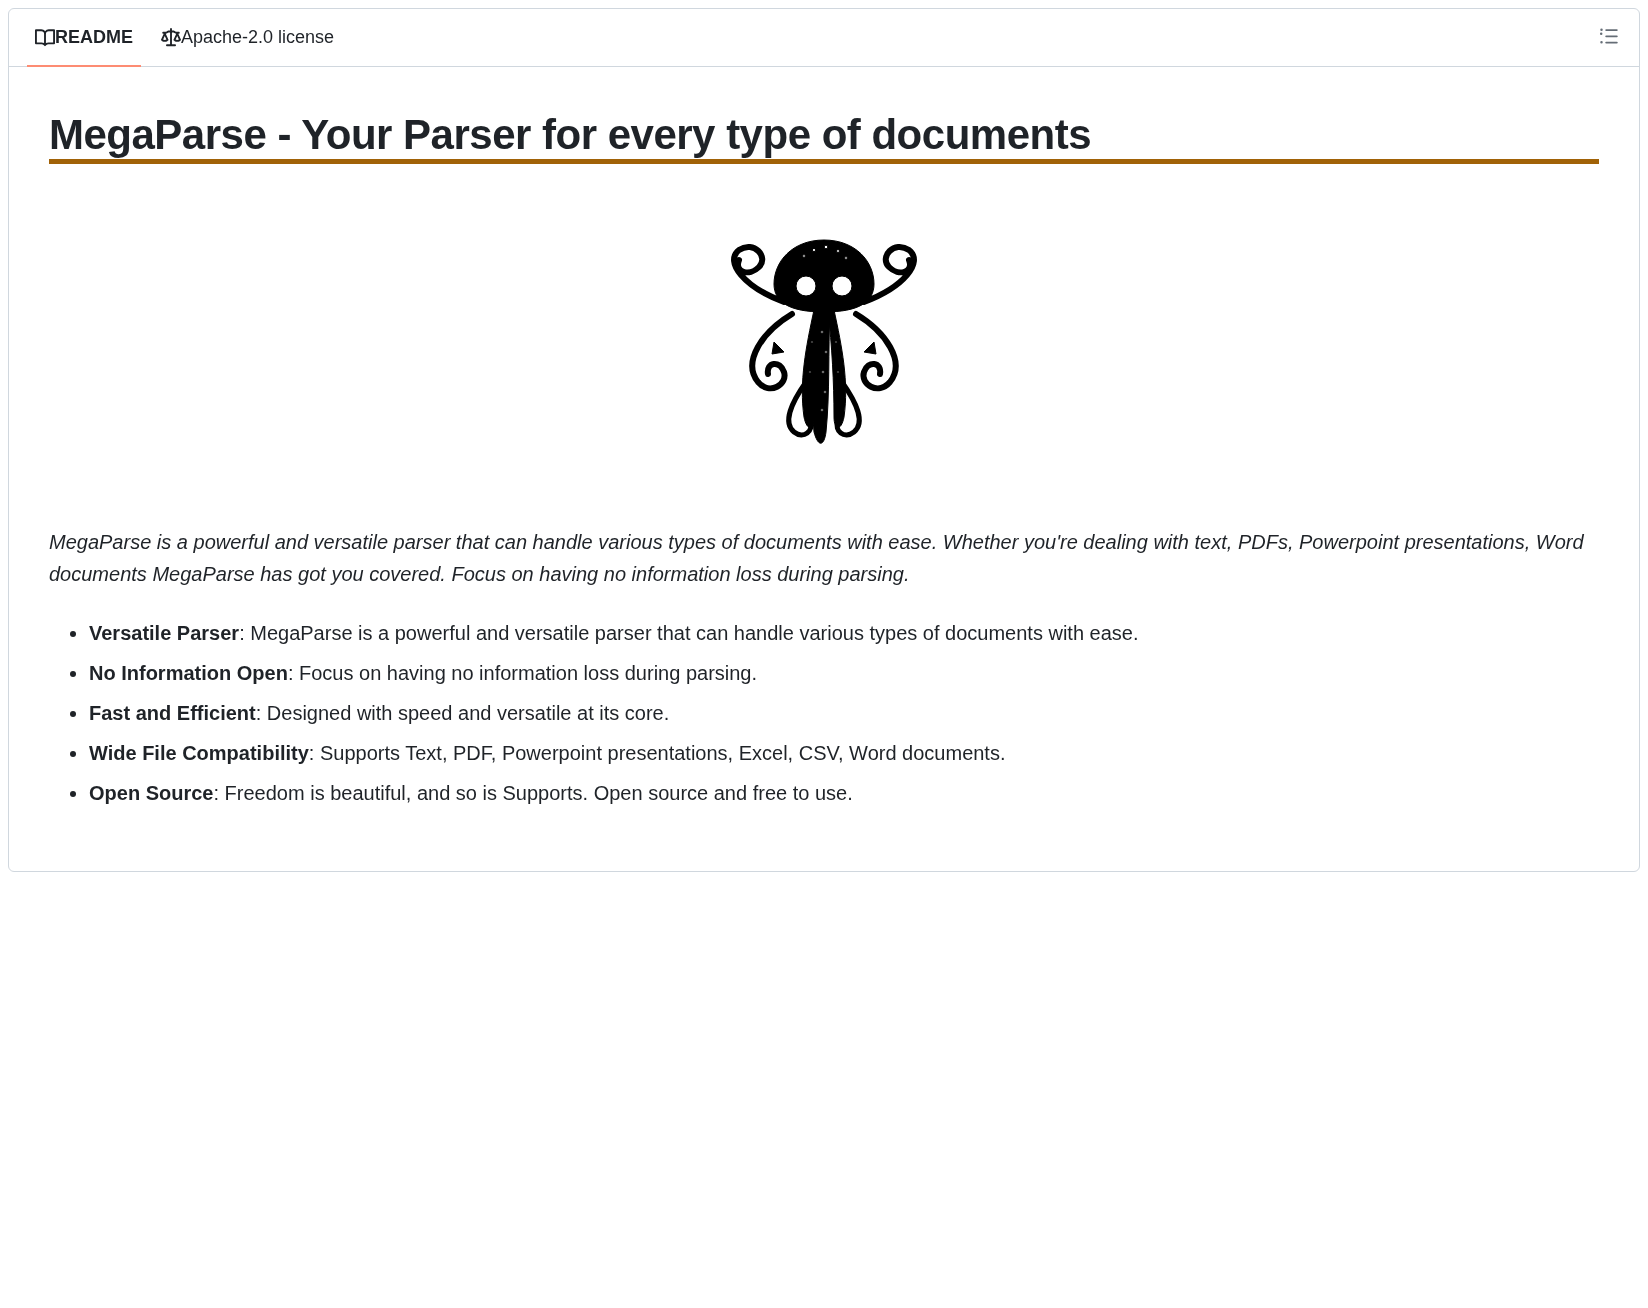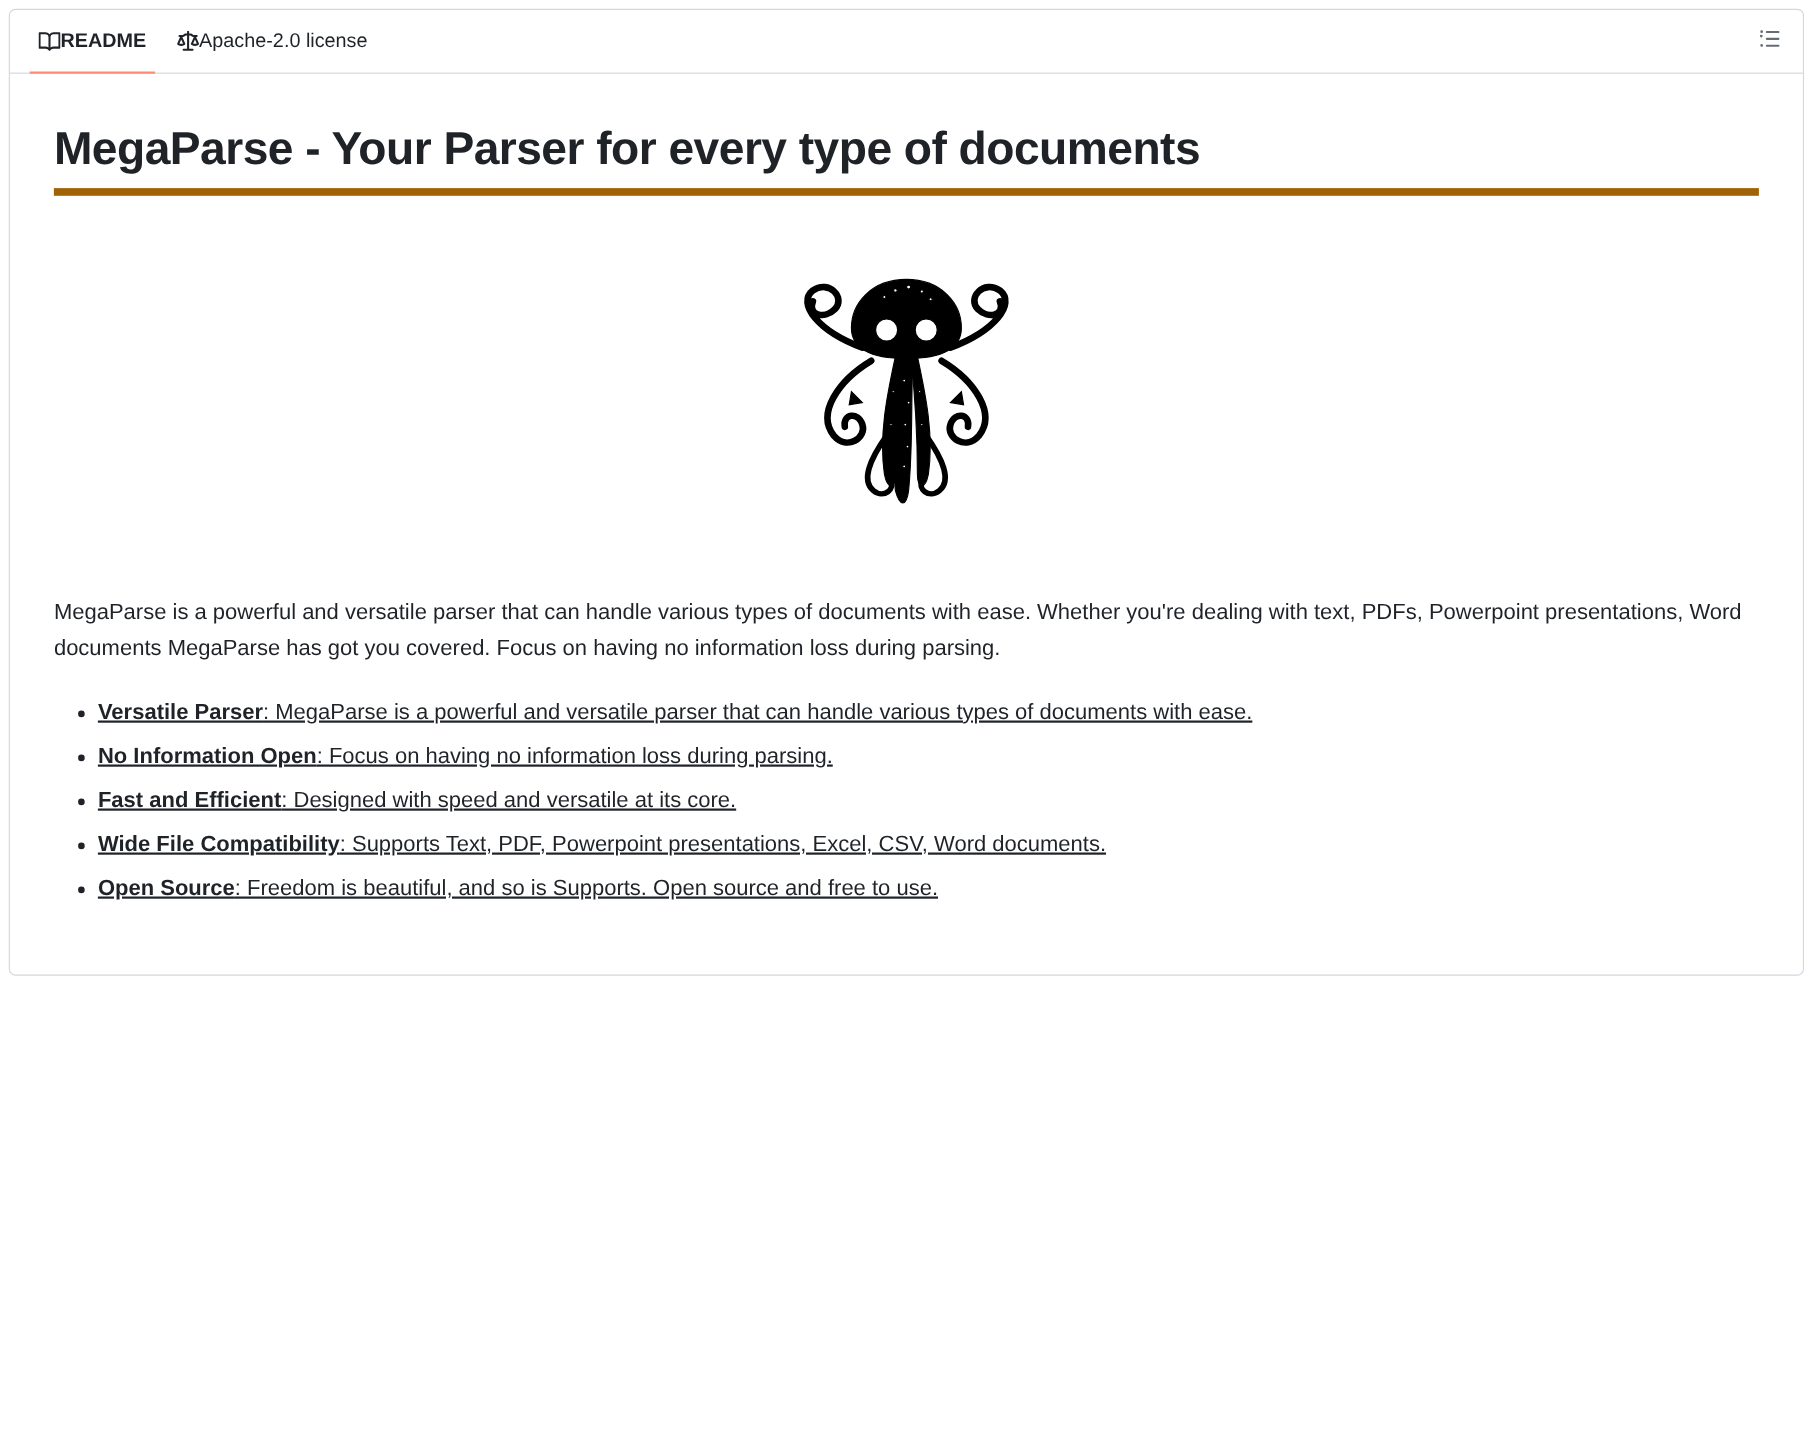"MegaParse - Your Parser for" h1.main-title { border-bottom: 7px solid #a16207 -> 5px solid #a16207; padding-bottom: 12px -> none }
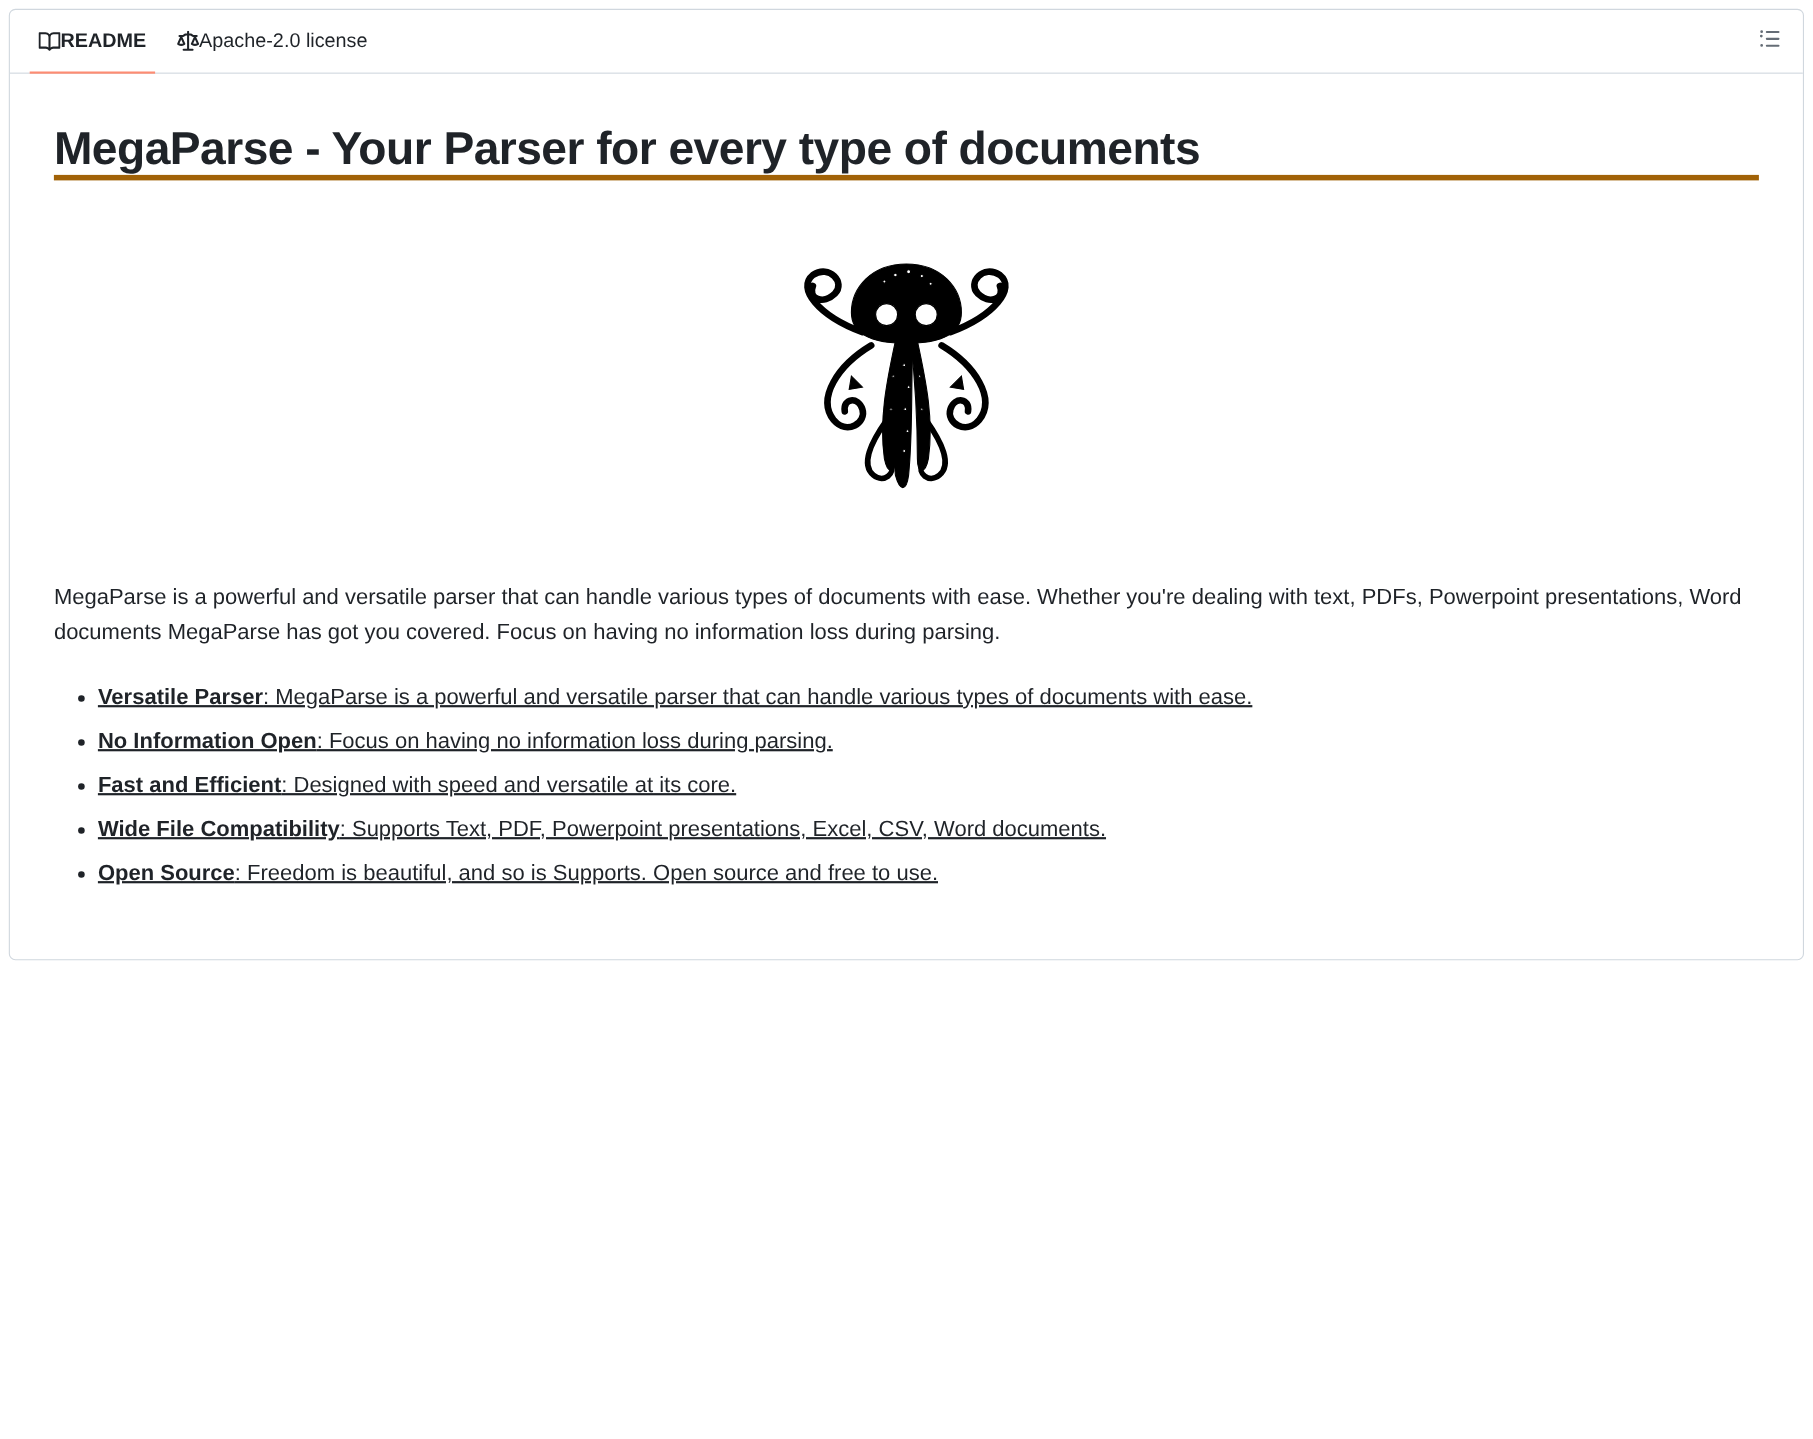"MegaParse is a powerful and" p.intro { font-style: none -> italic }
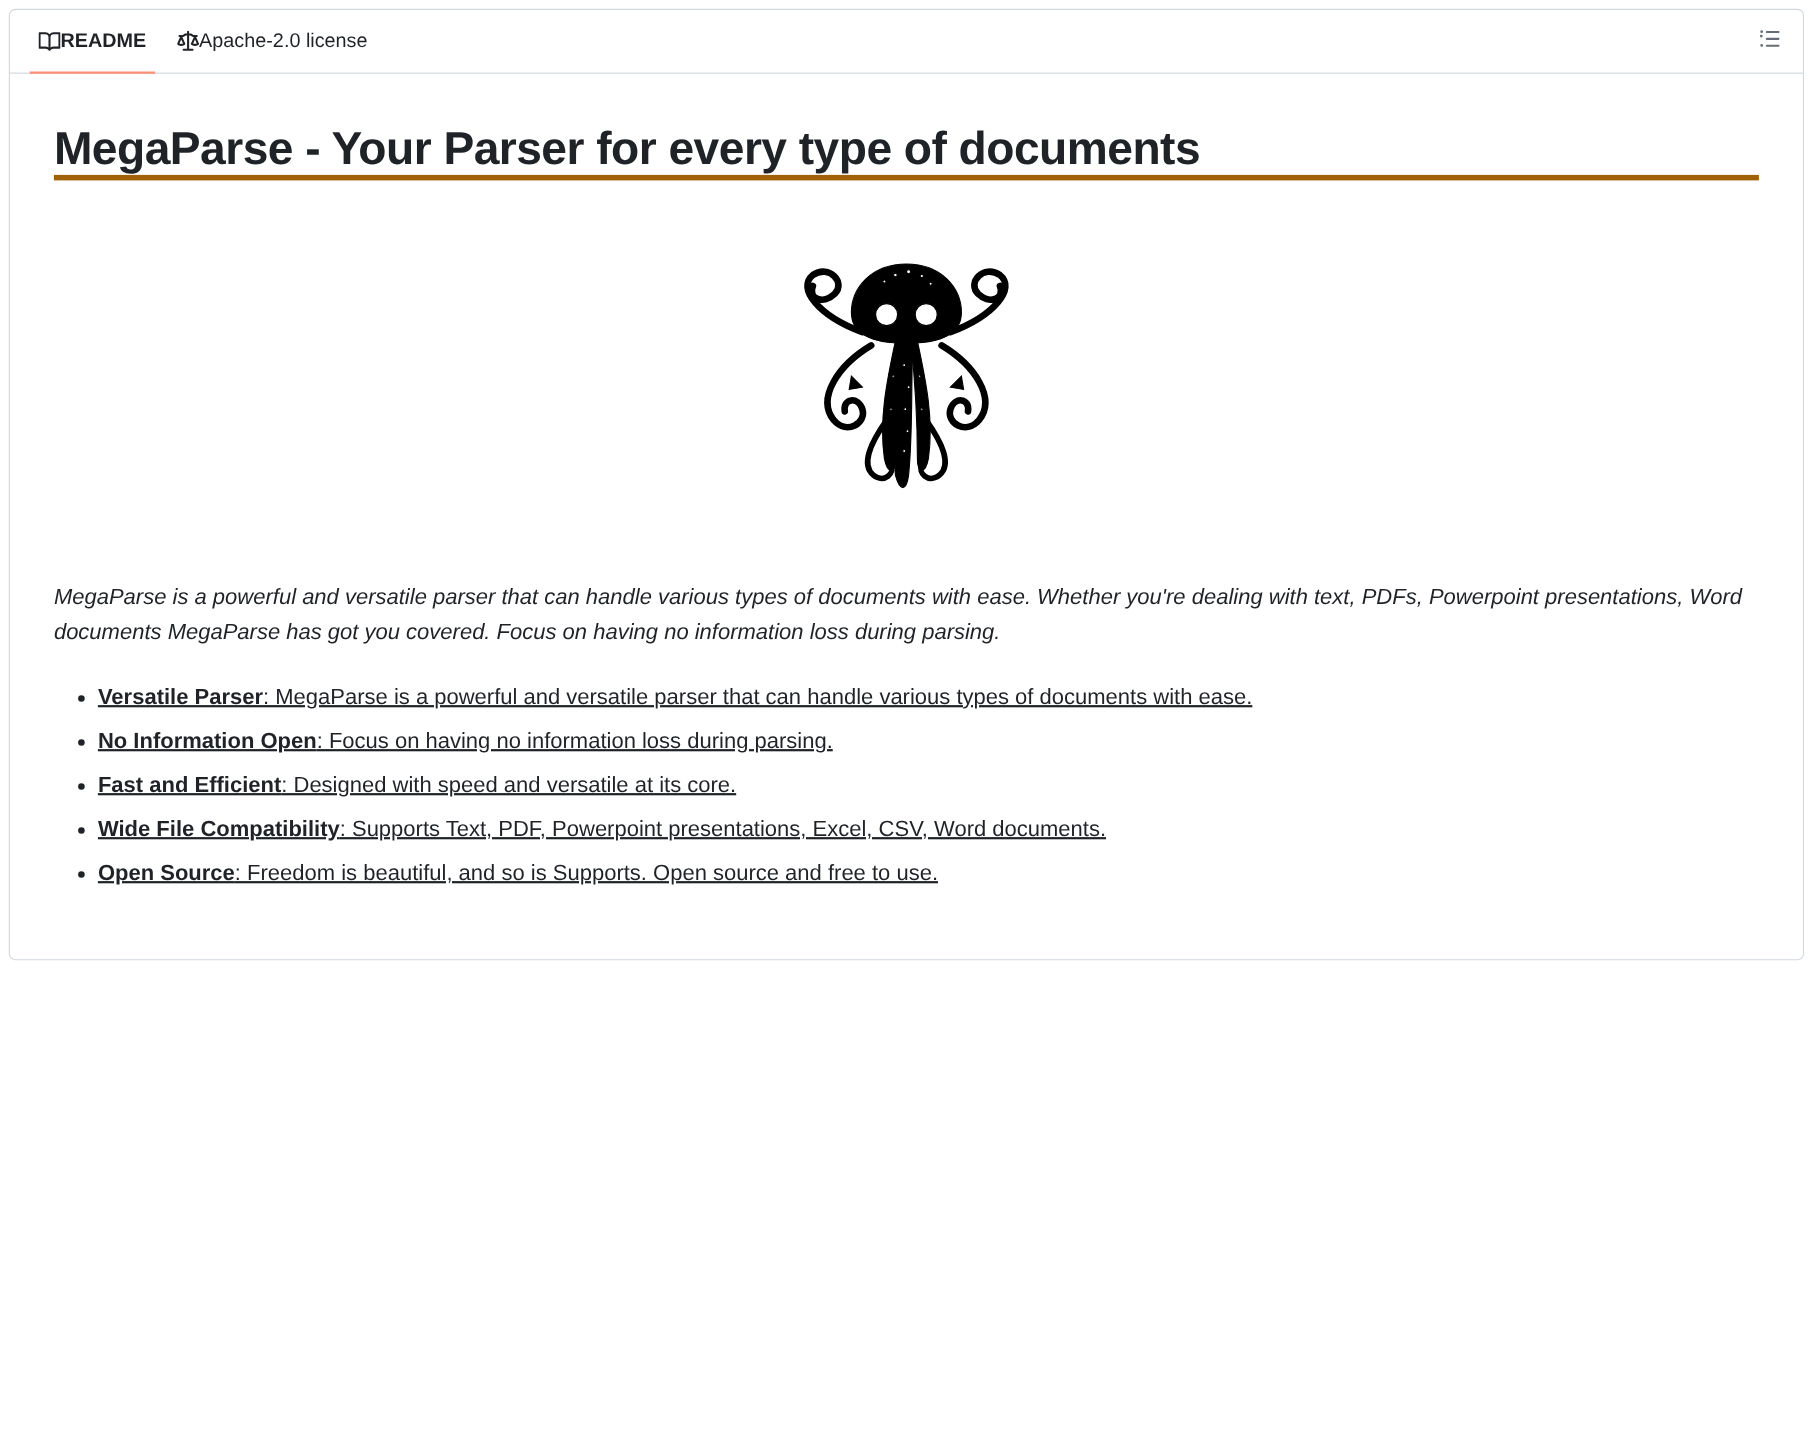"Versatile Parser: MegaParse is a" ul.features { text-decoration: underline -> none }
